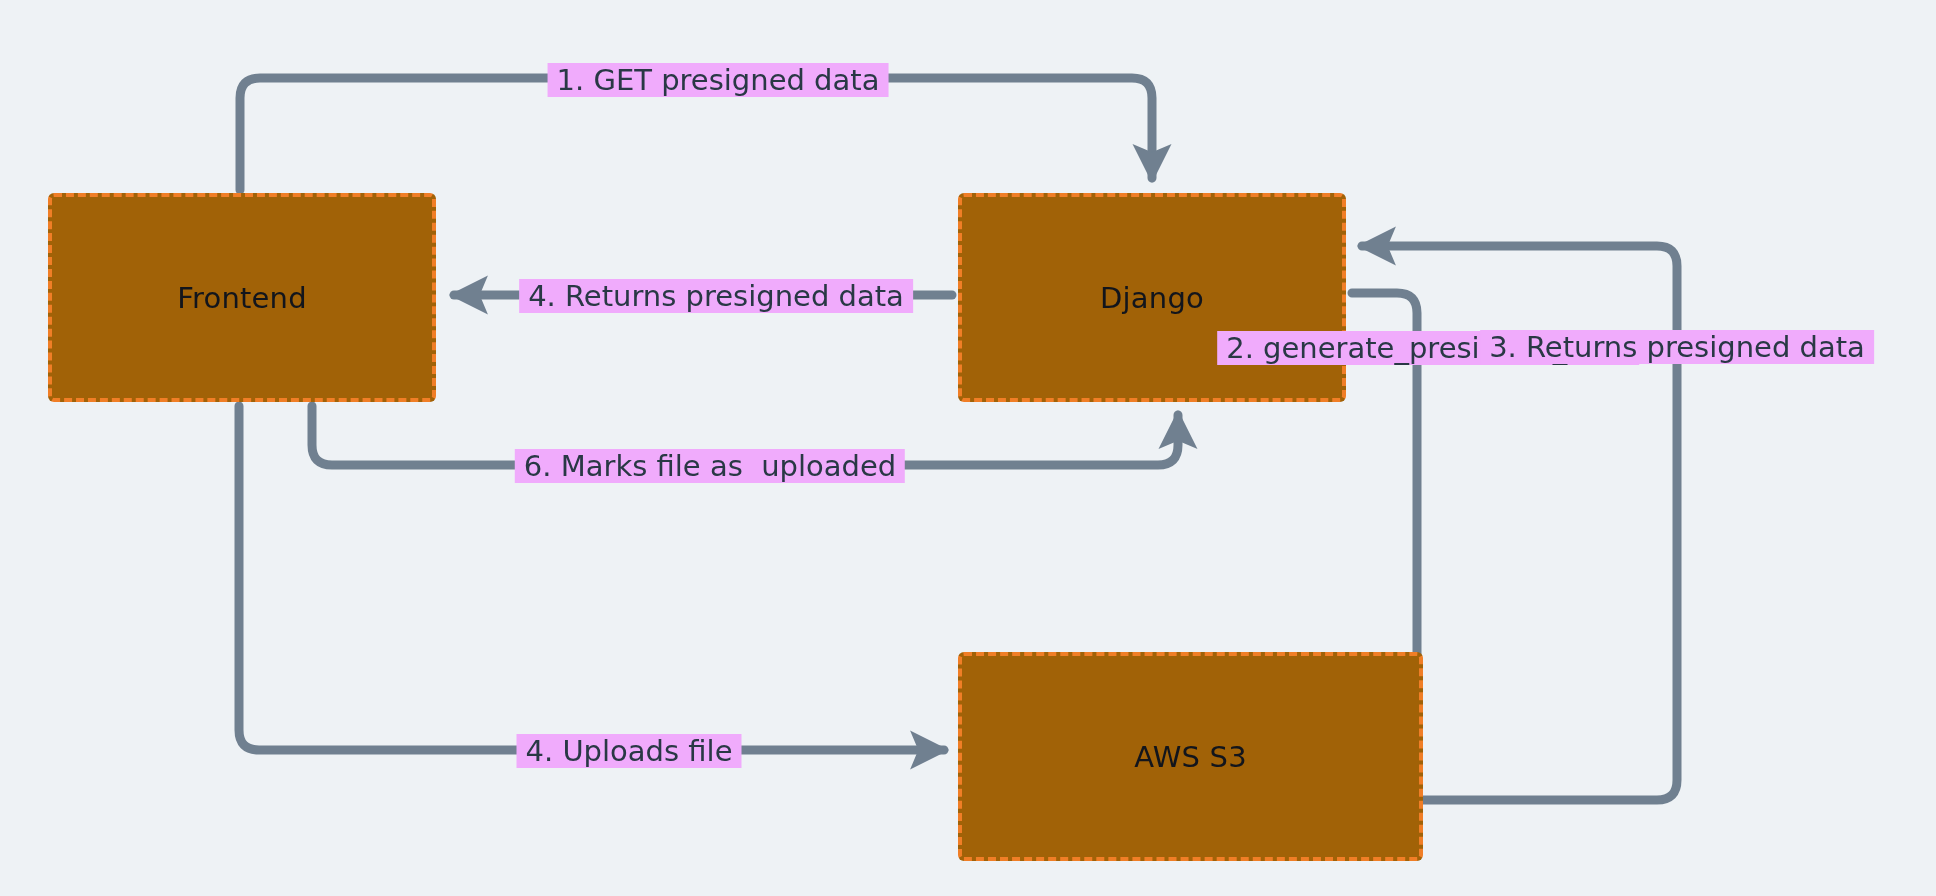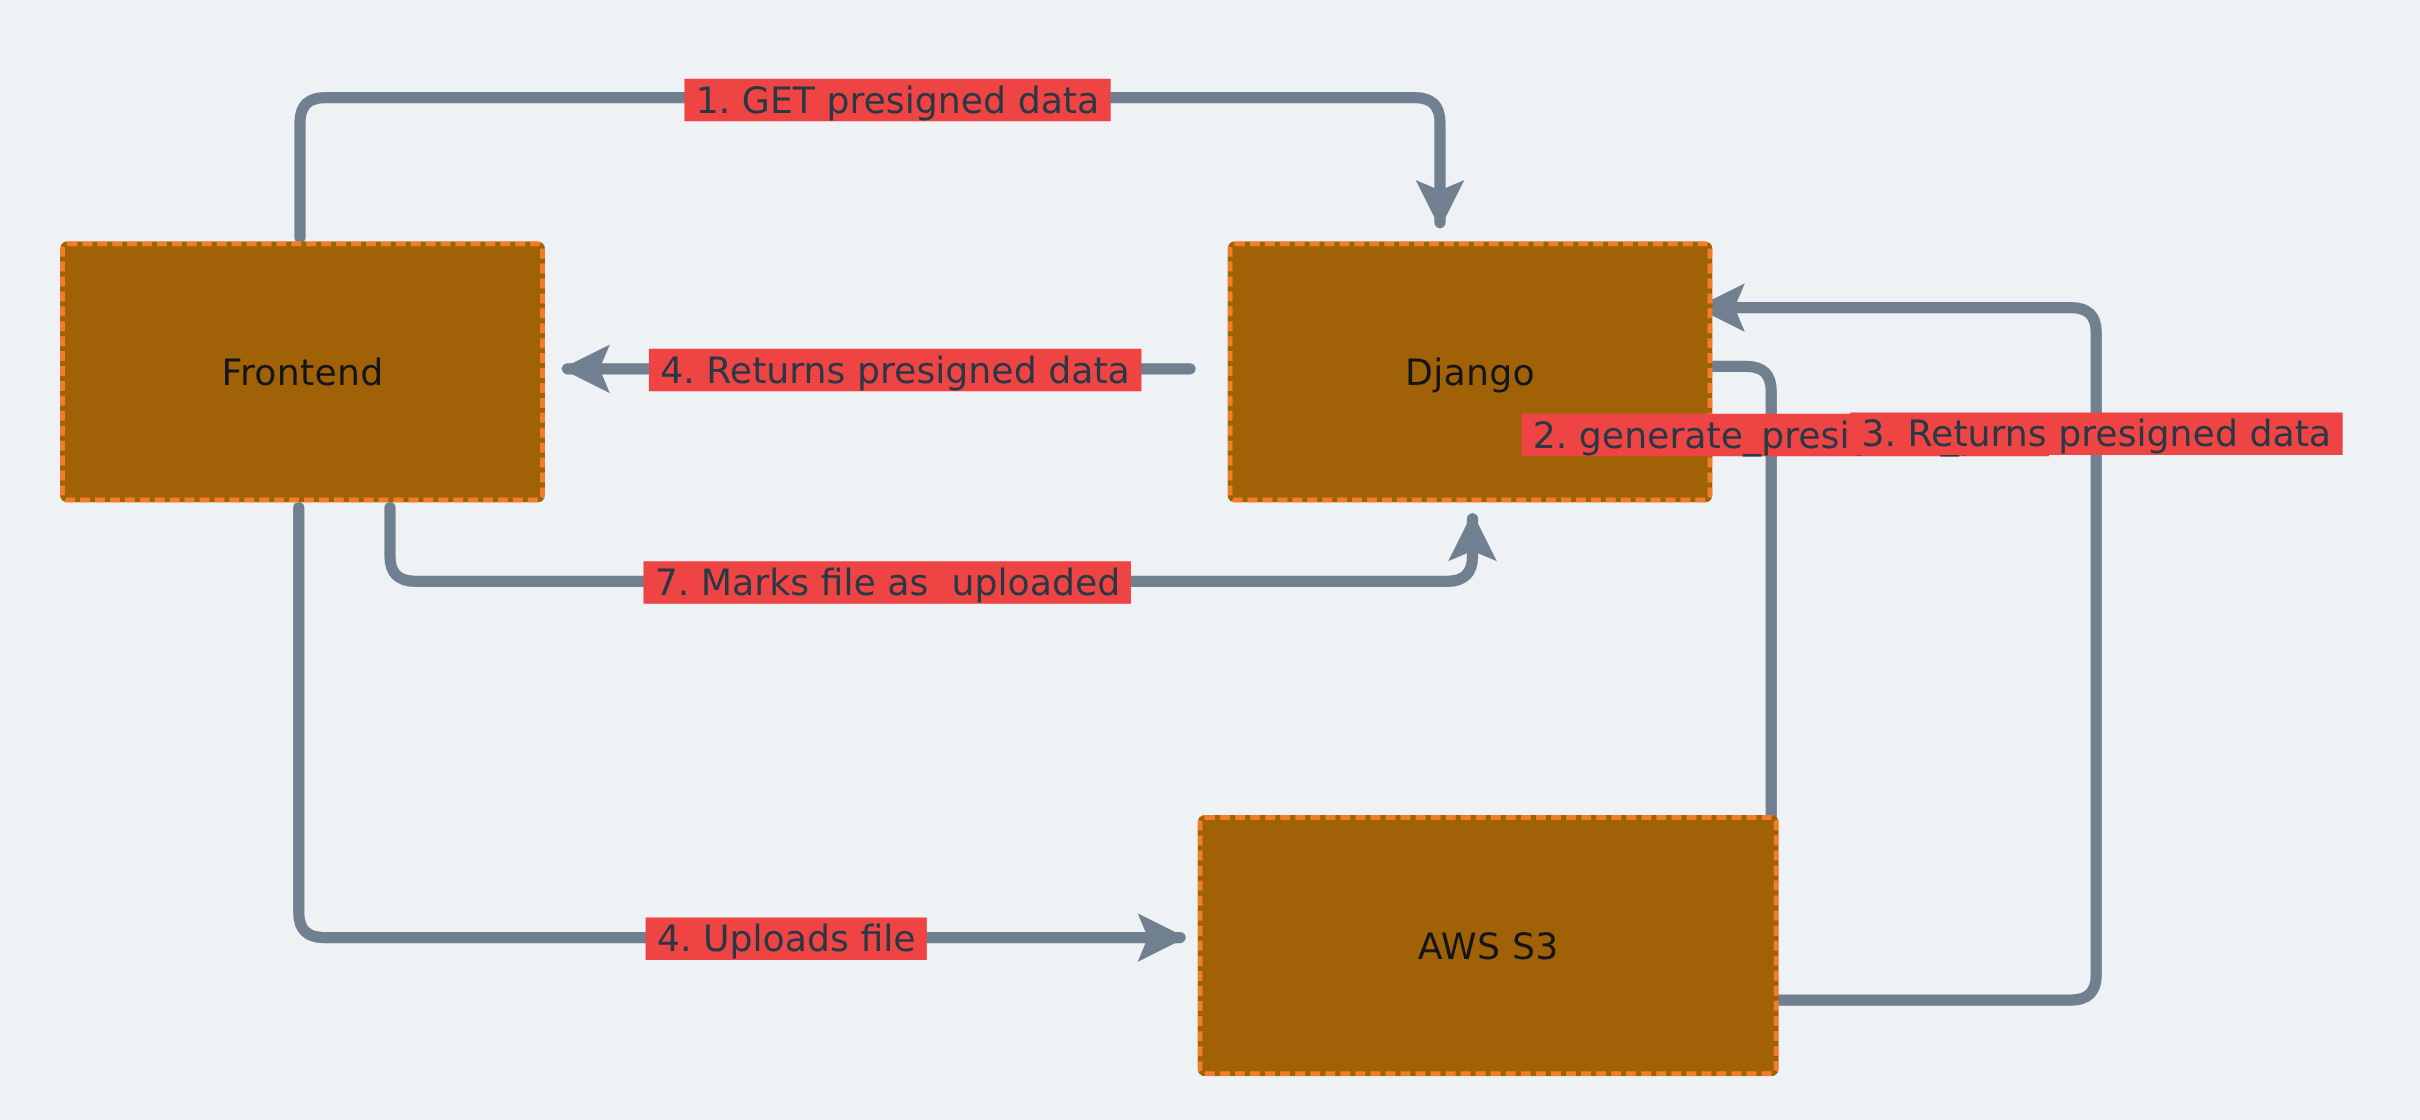"1. GET presigned data" .edge-label { background: #ef4444 -> #f0abfc }
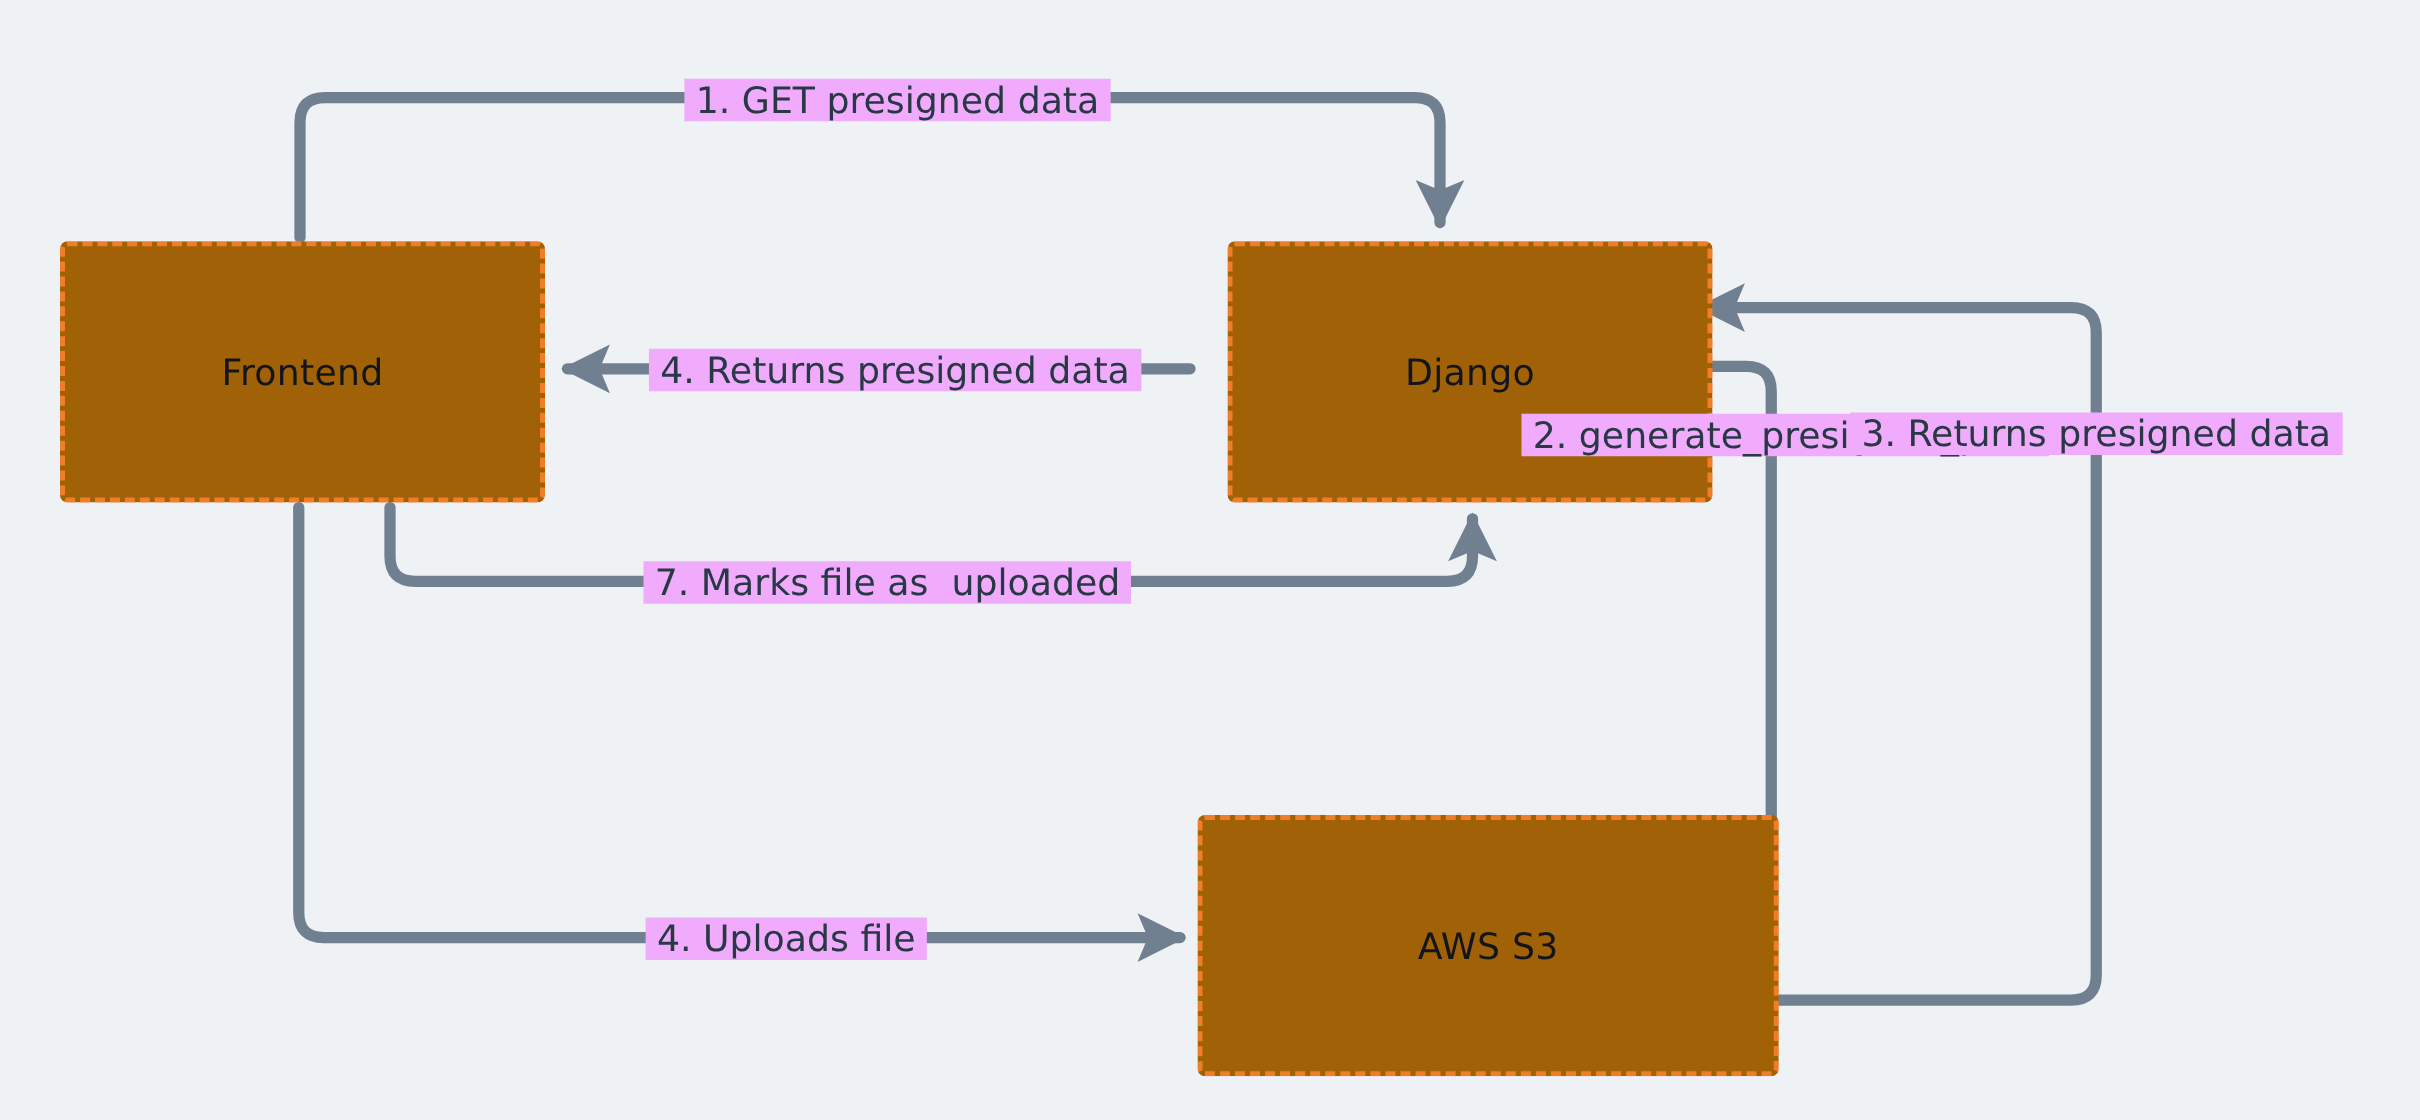"Django" #node-django { margin-left: 24px -> none }
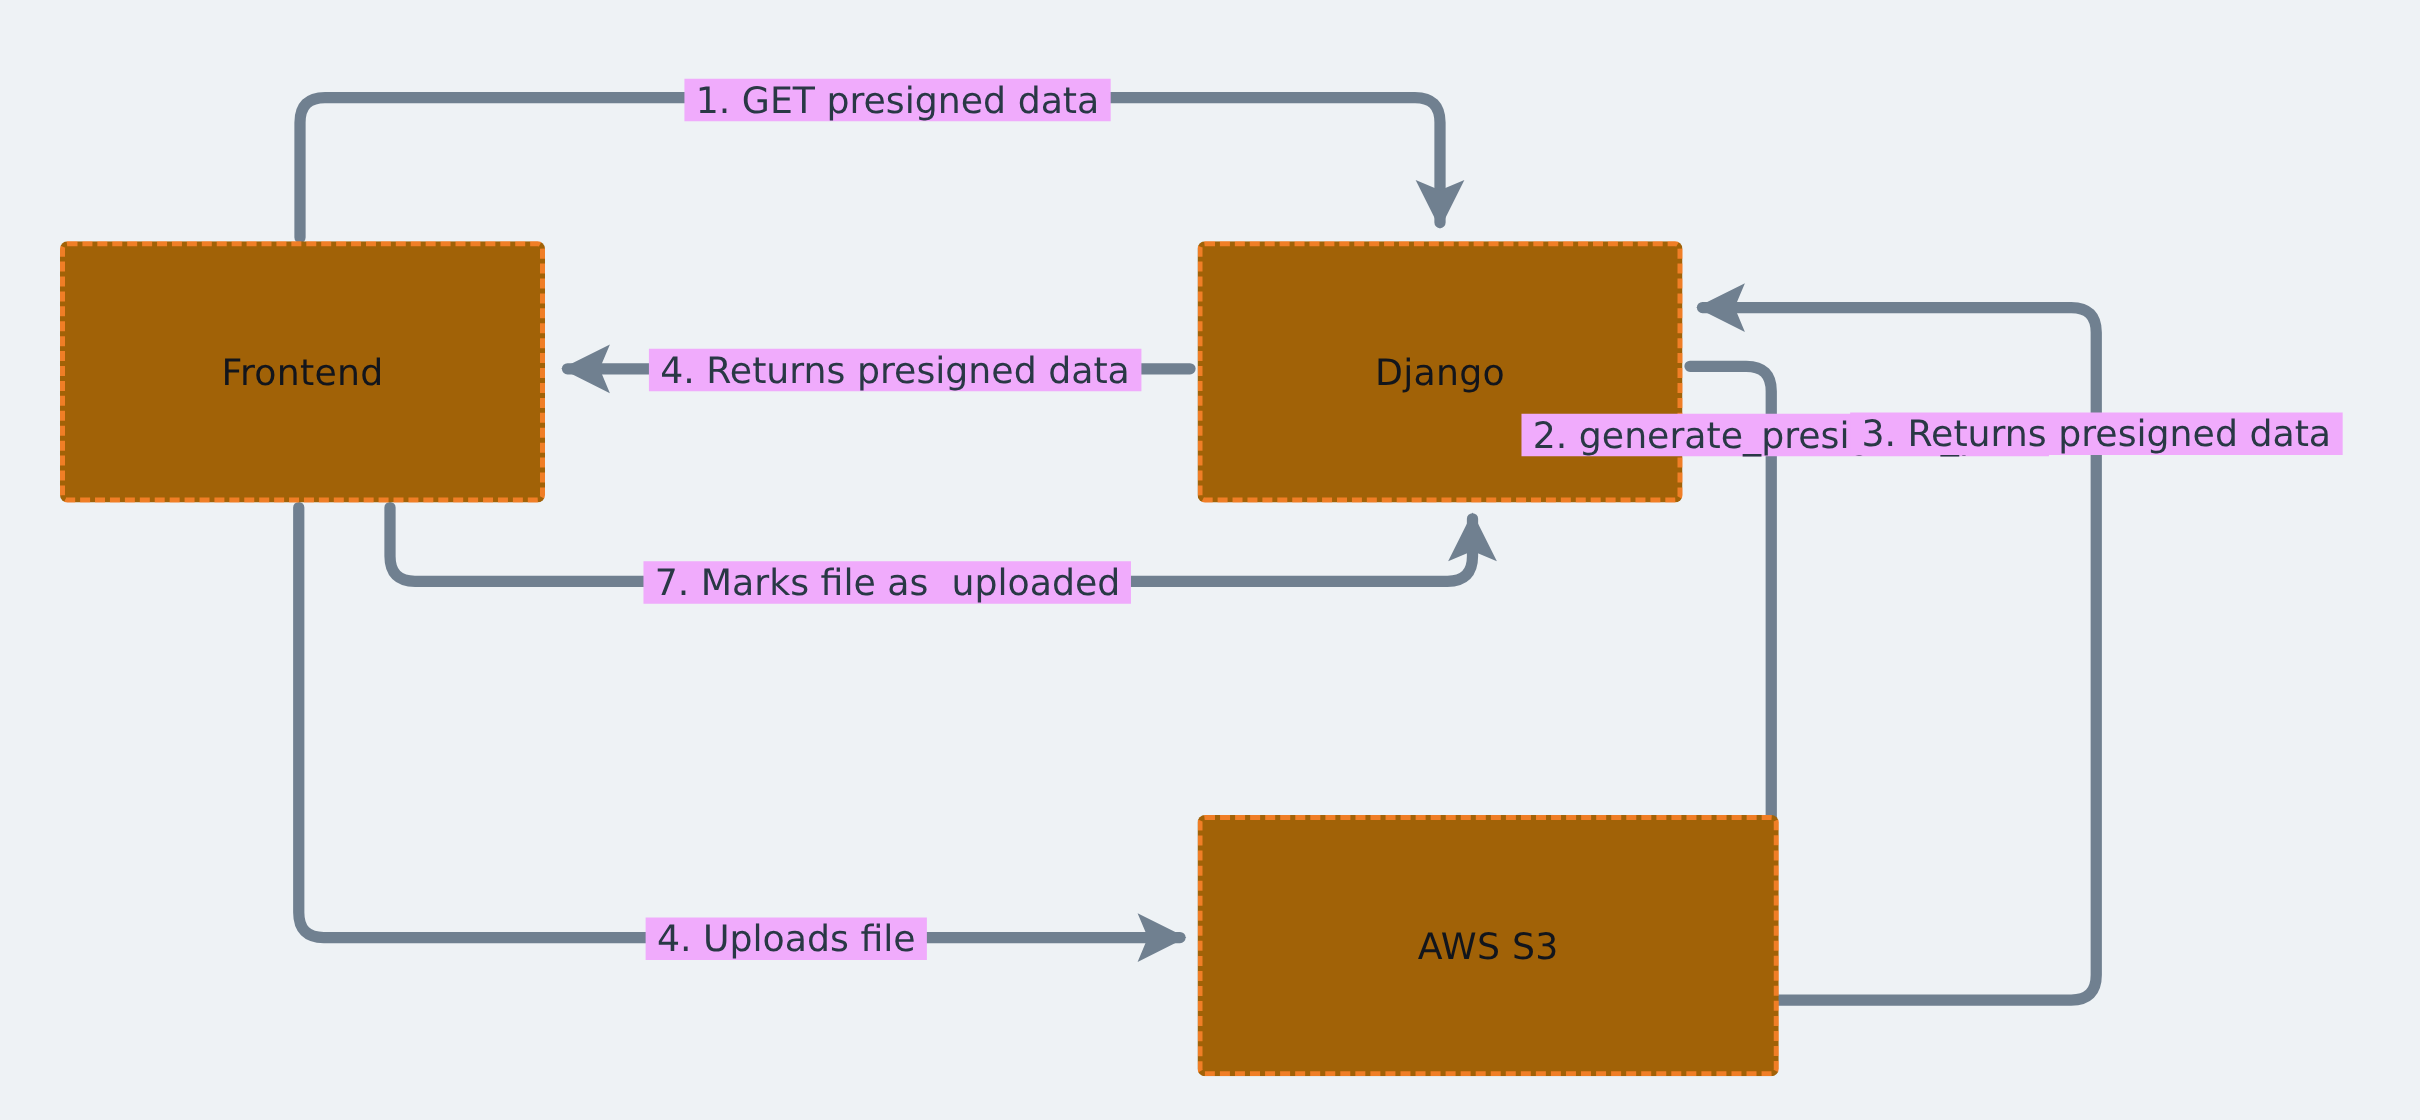"7. Marks file as uploaded" div.edge-label { text: 7 -> 6 }
